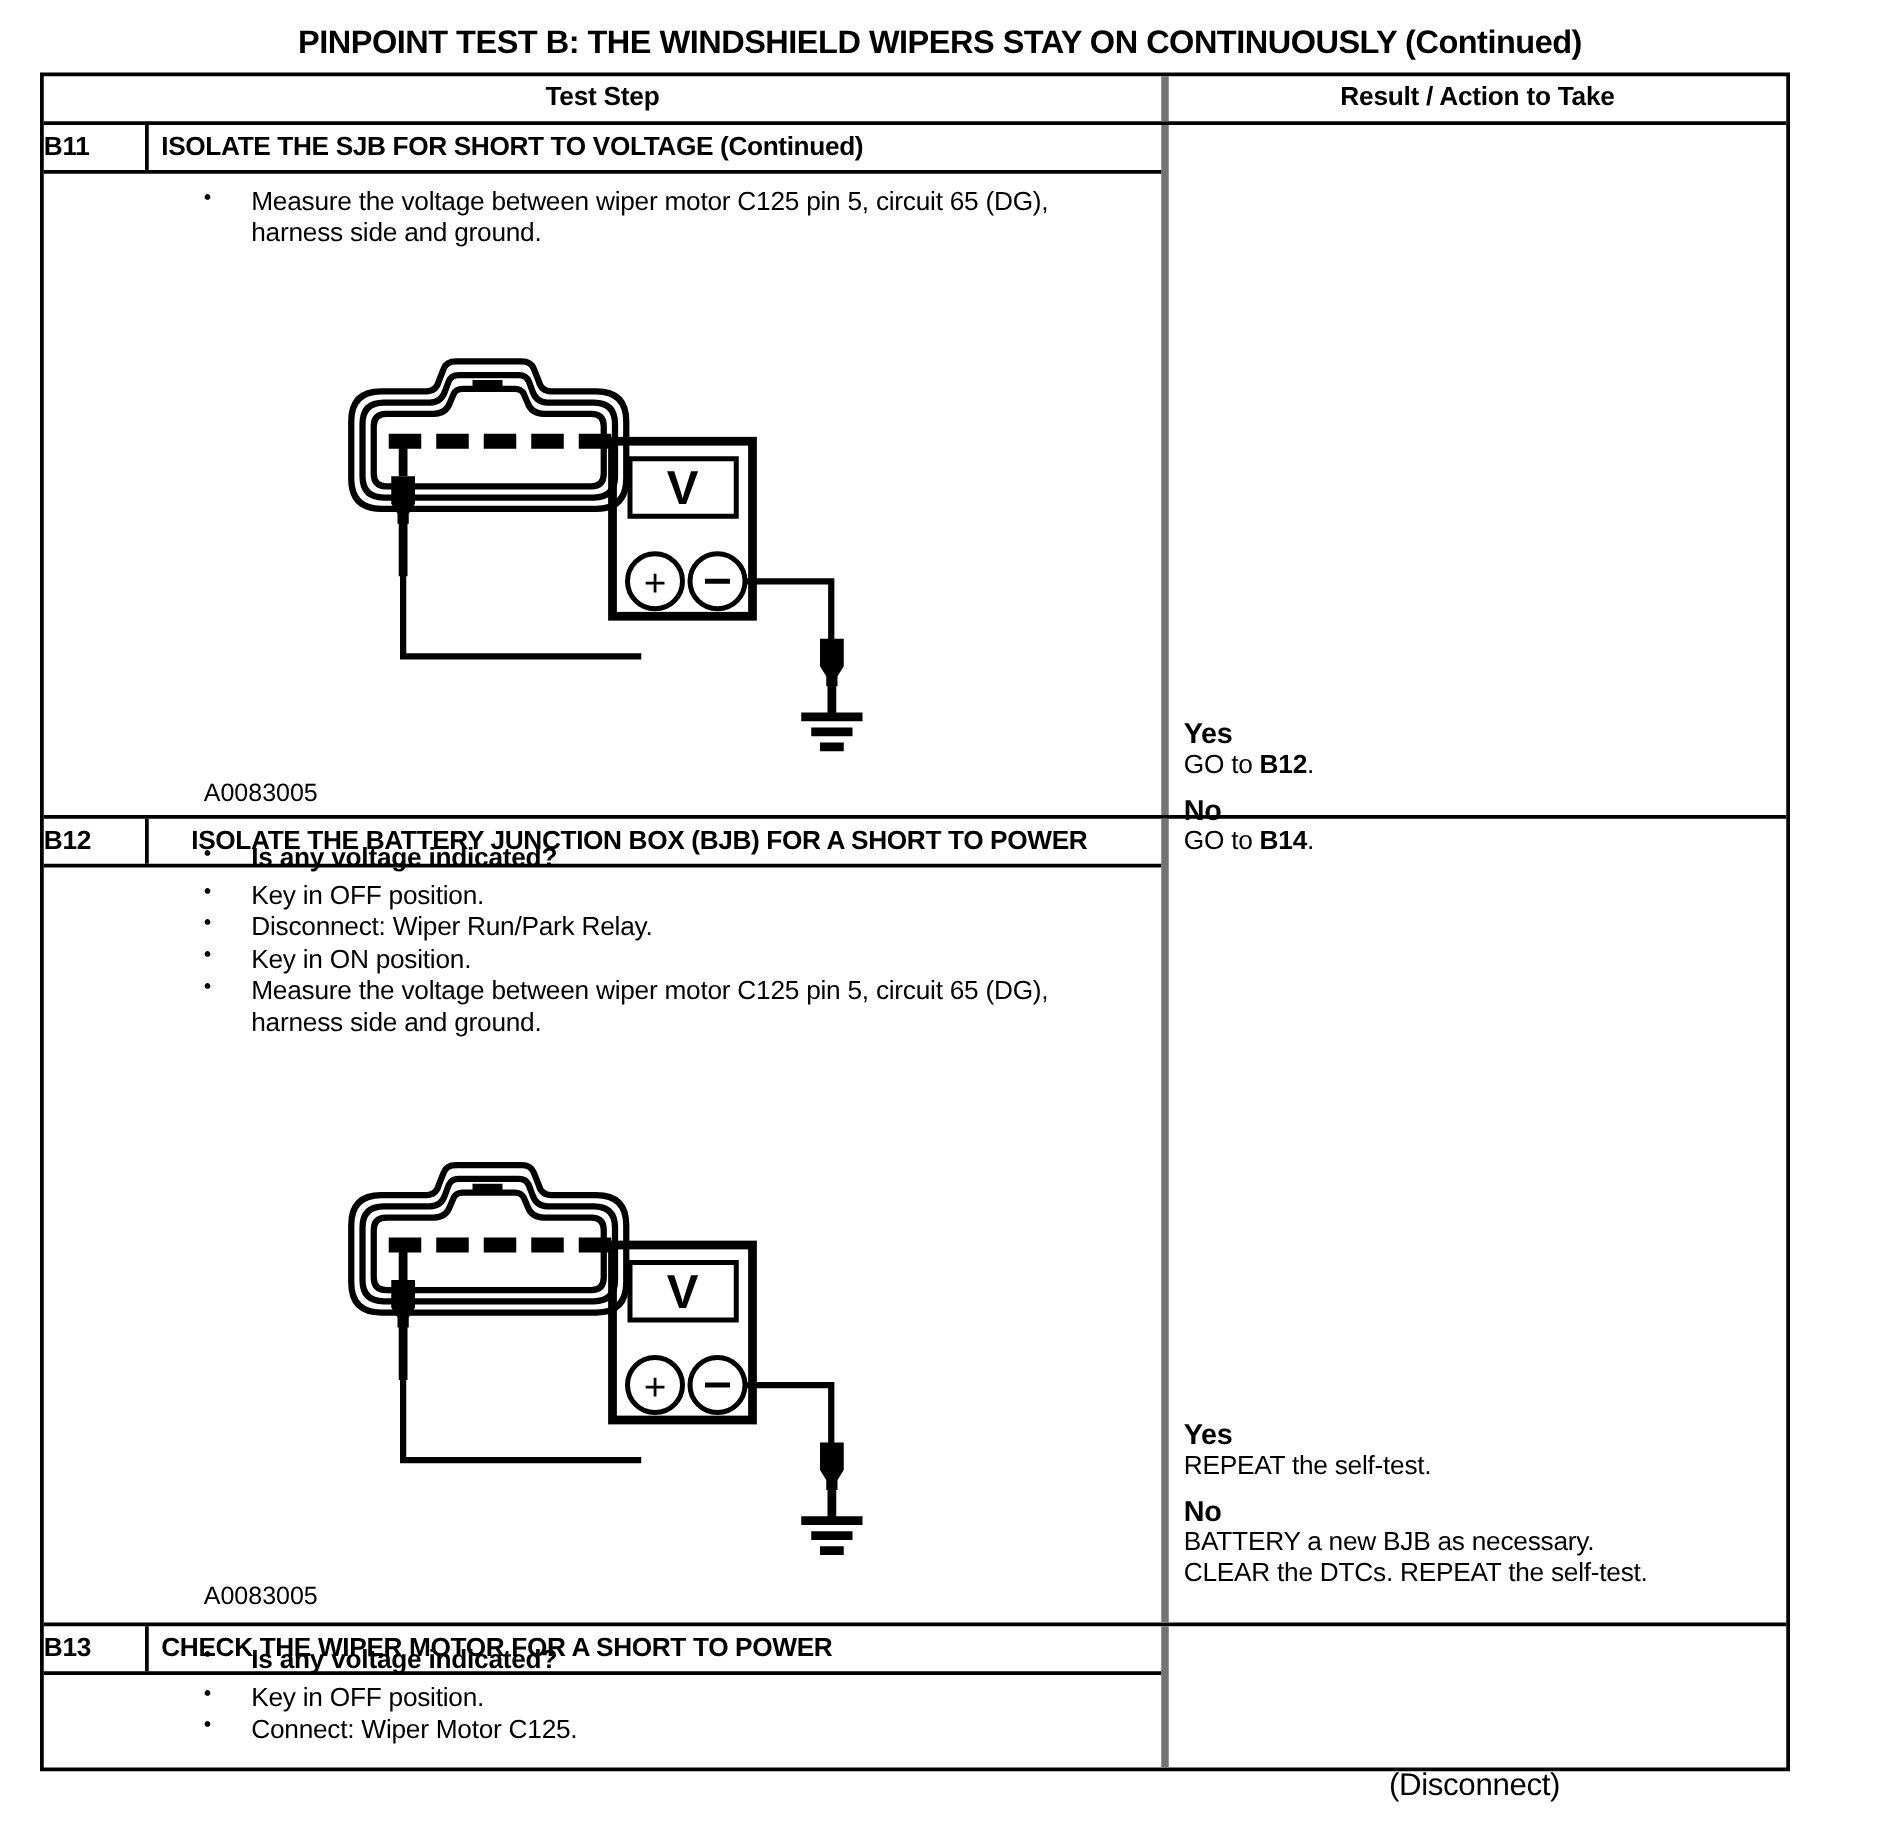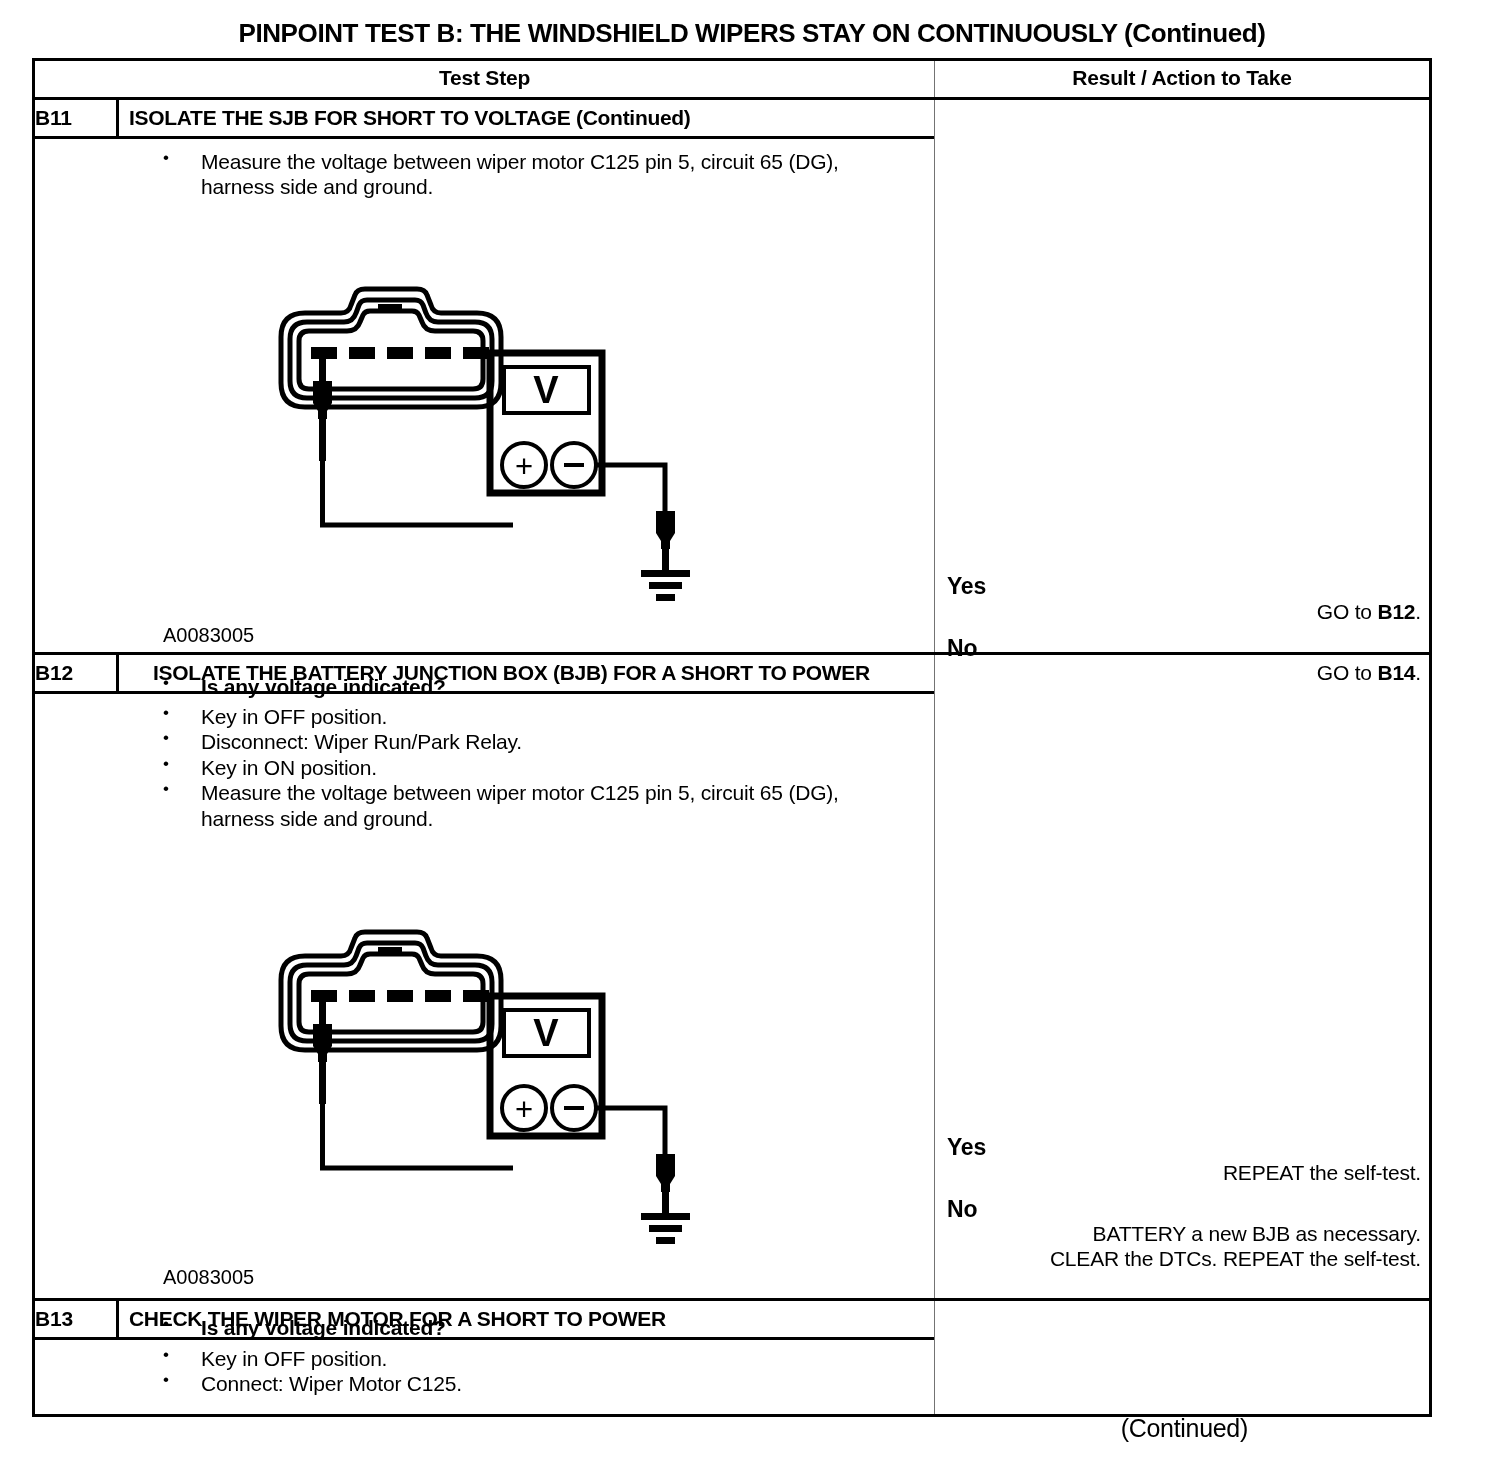"Test Step" .col-step { border-right: 1px solid #737373 -> 6px solid #737373 }
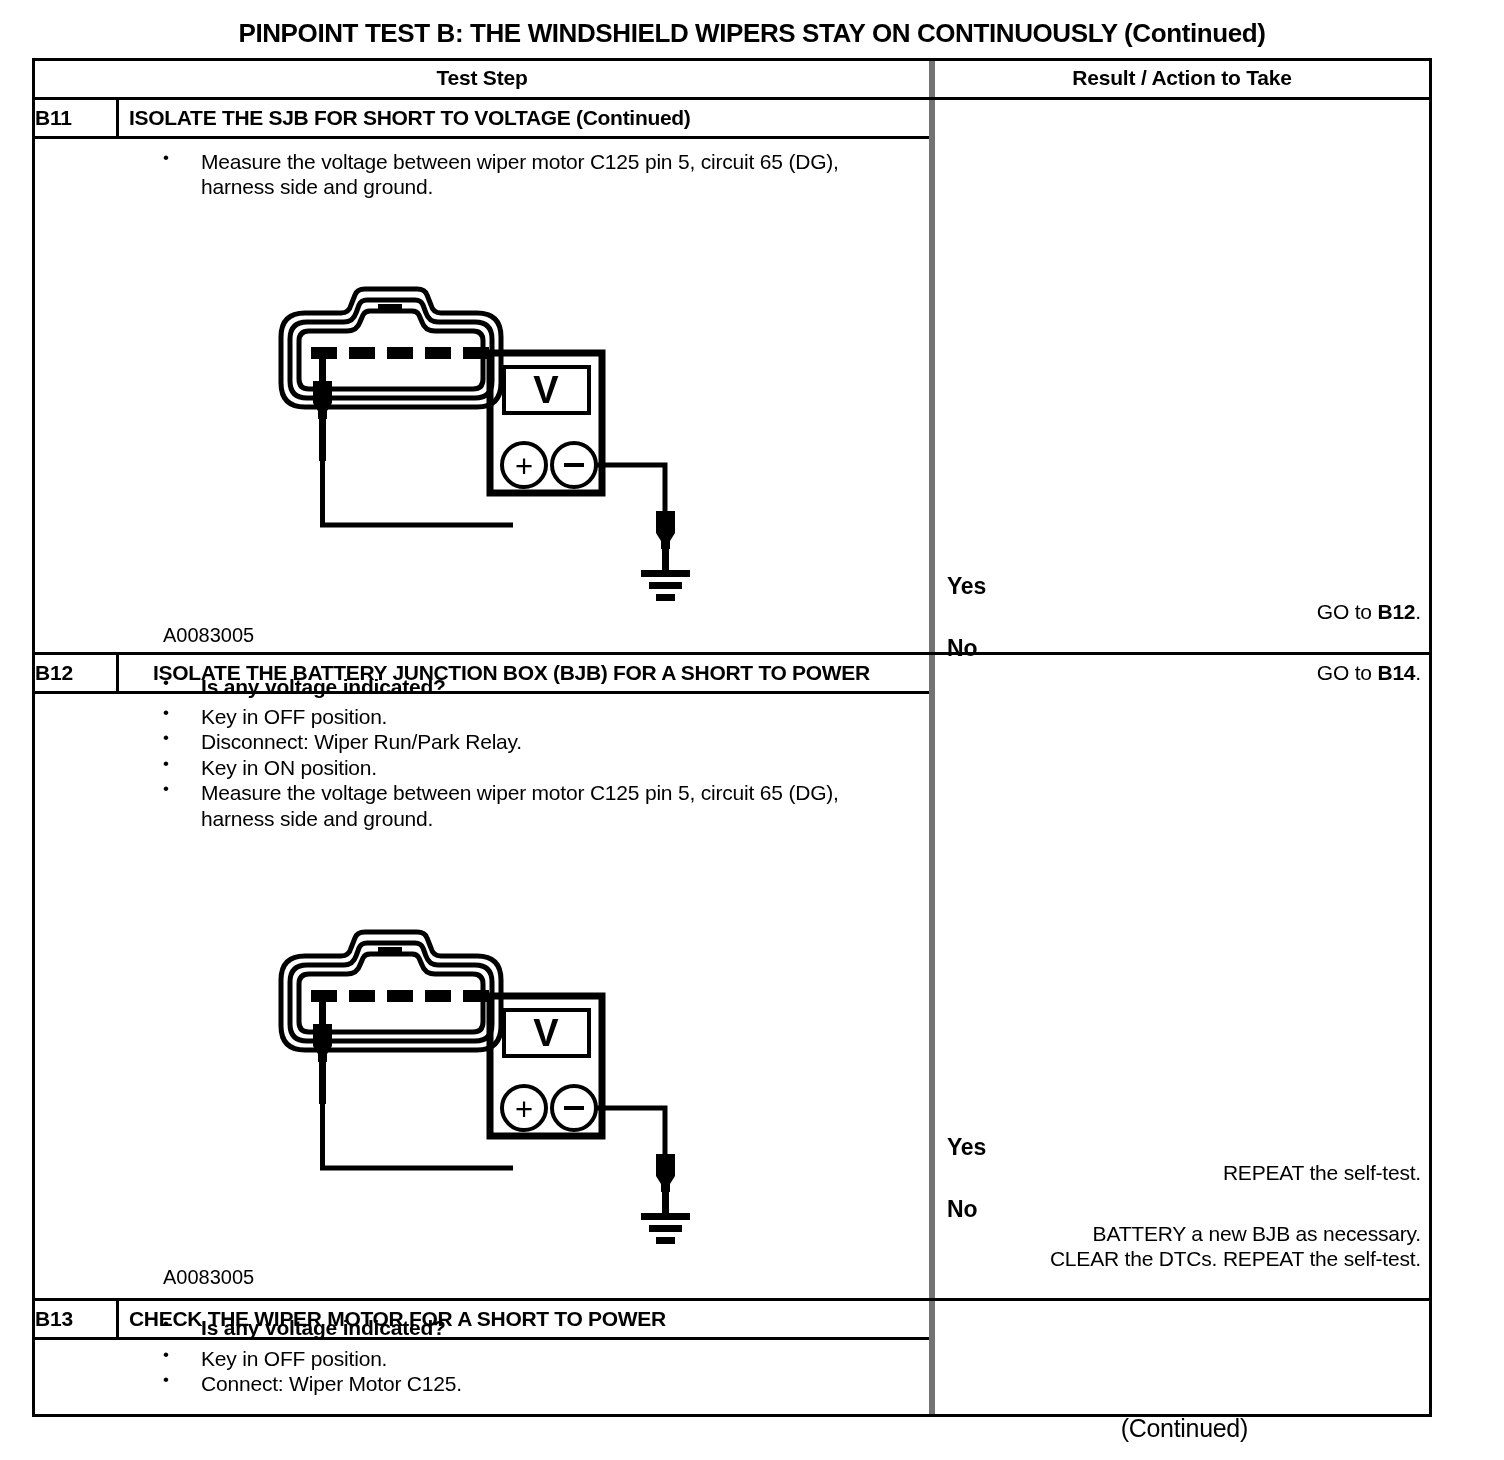"GO to B12." .res-text { text-align: right -> none }
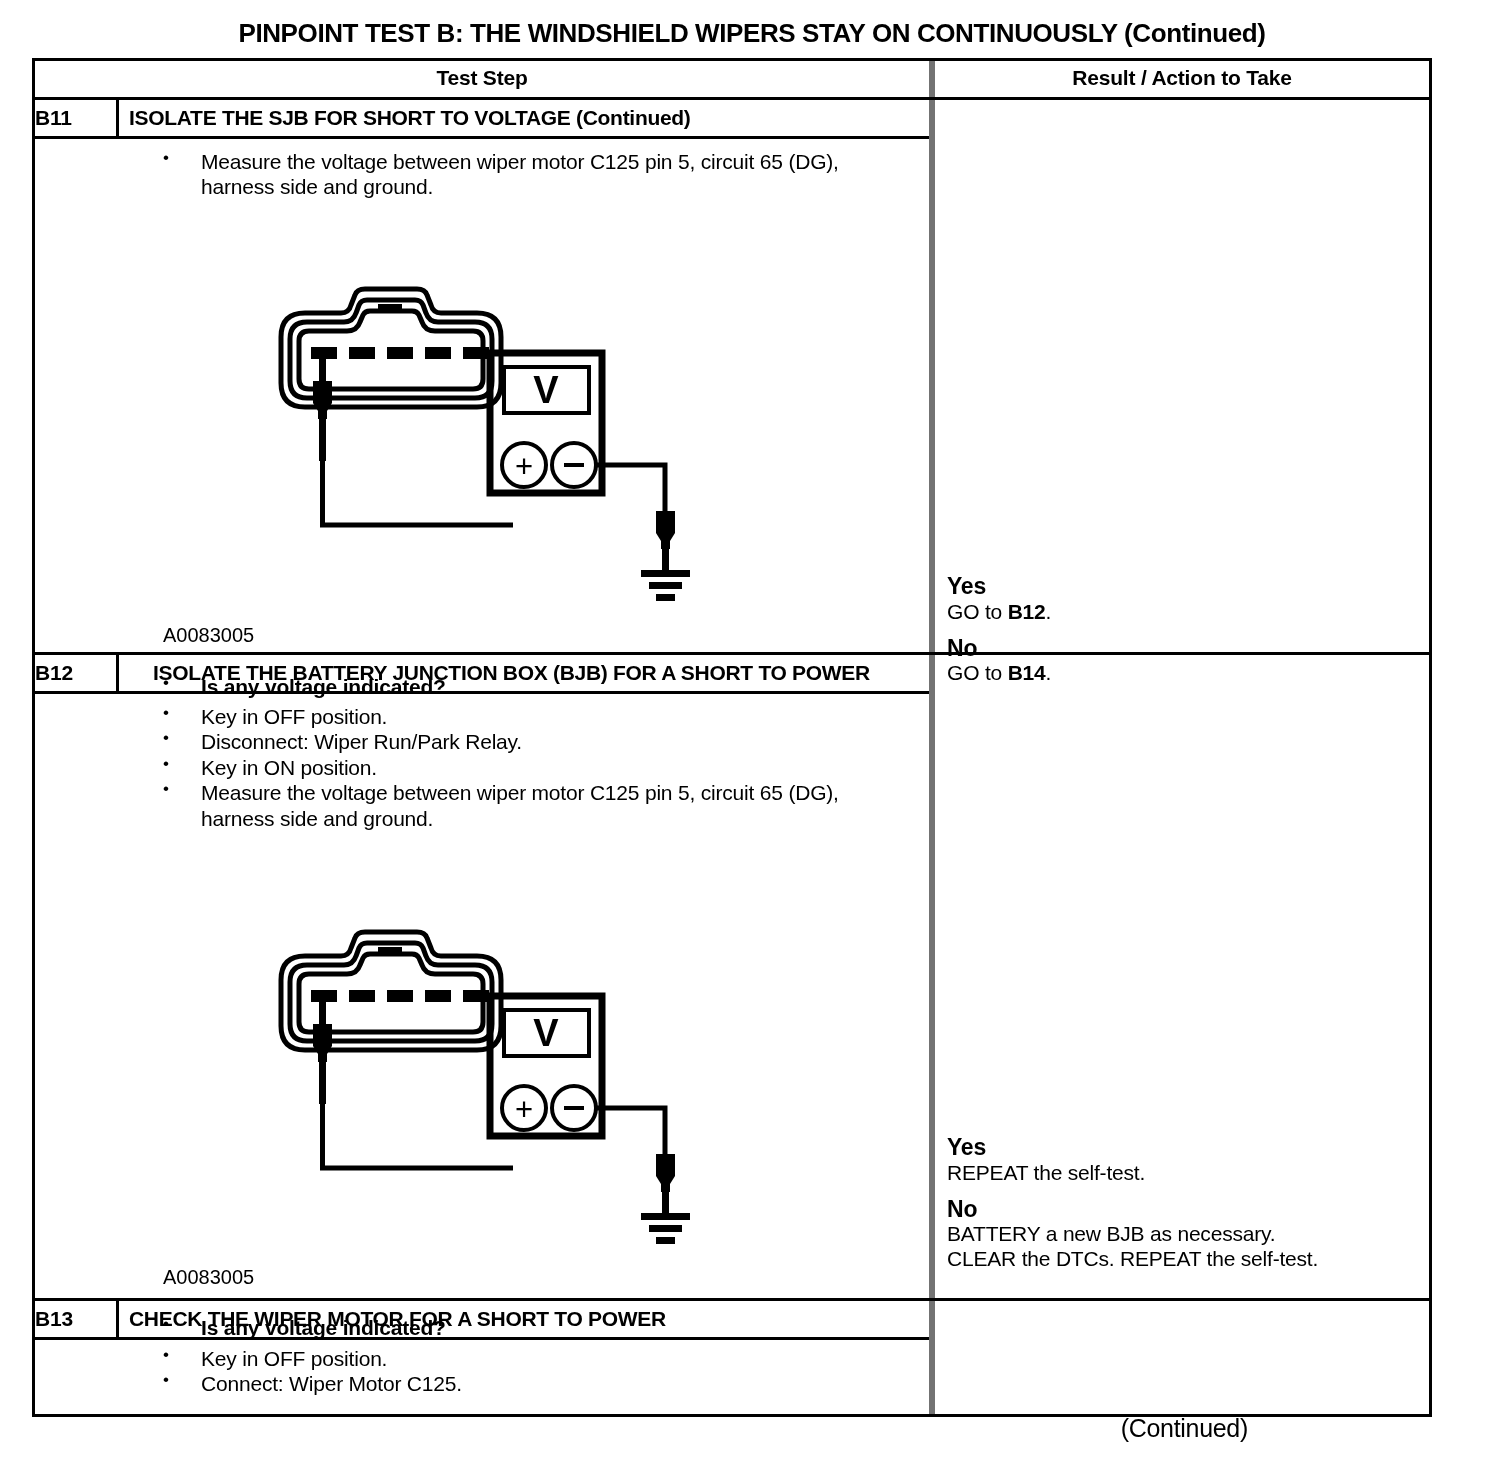"(Continued)" div.footer-cont { text: Continued -> Disconnect }
